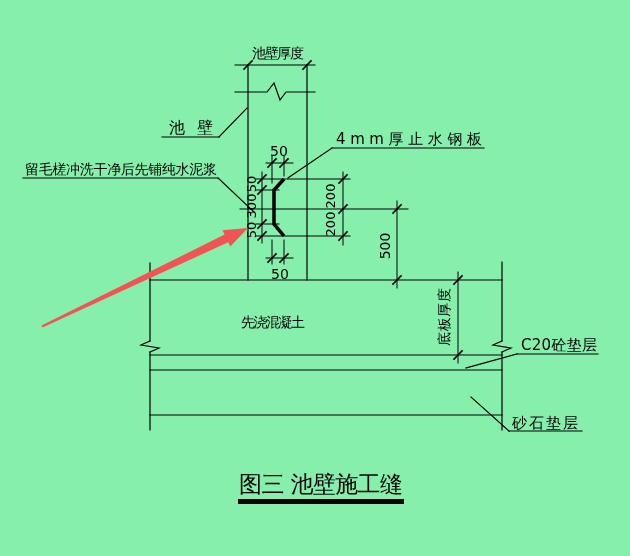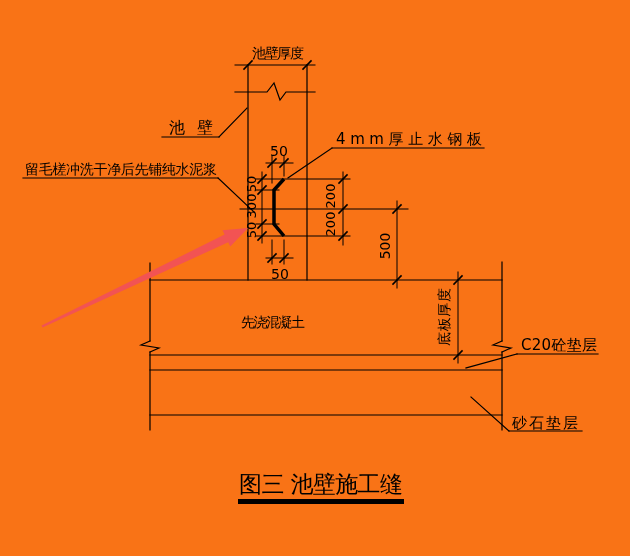"池壁厚度" #canvas { background: #f97316 -> #86efac }
